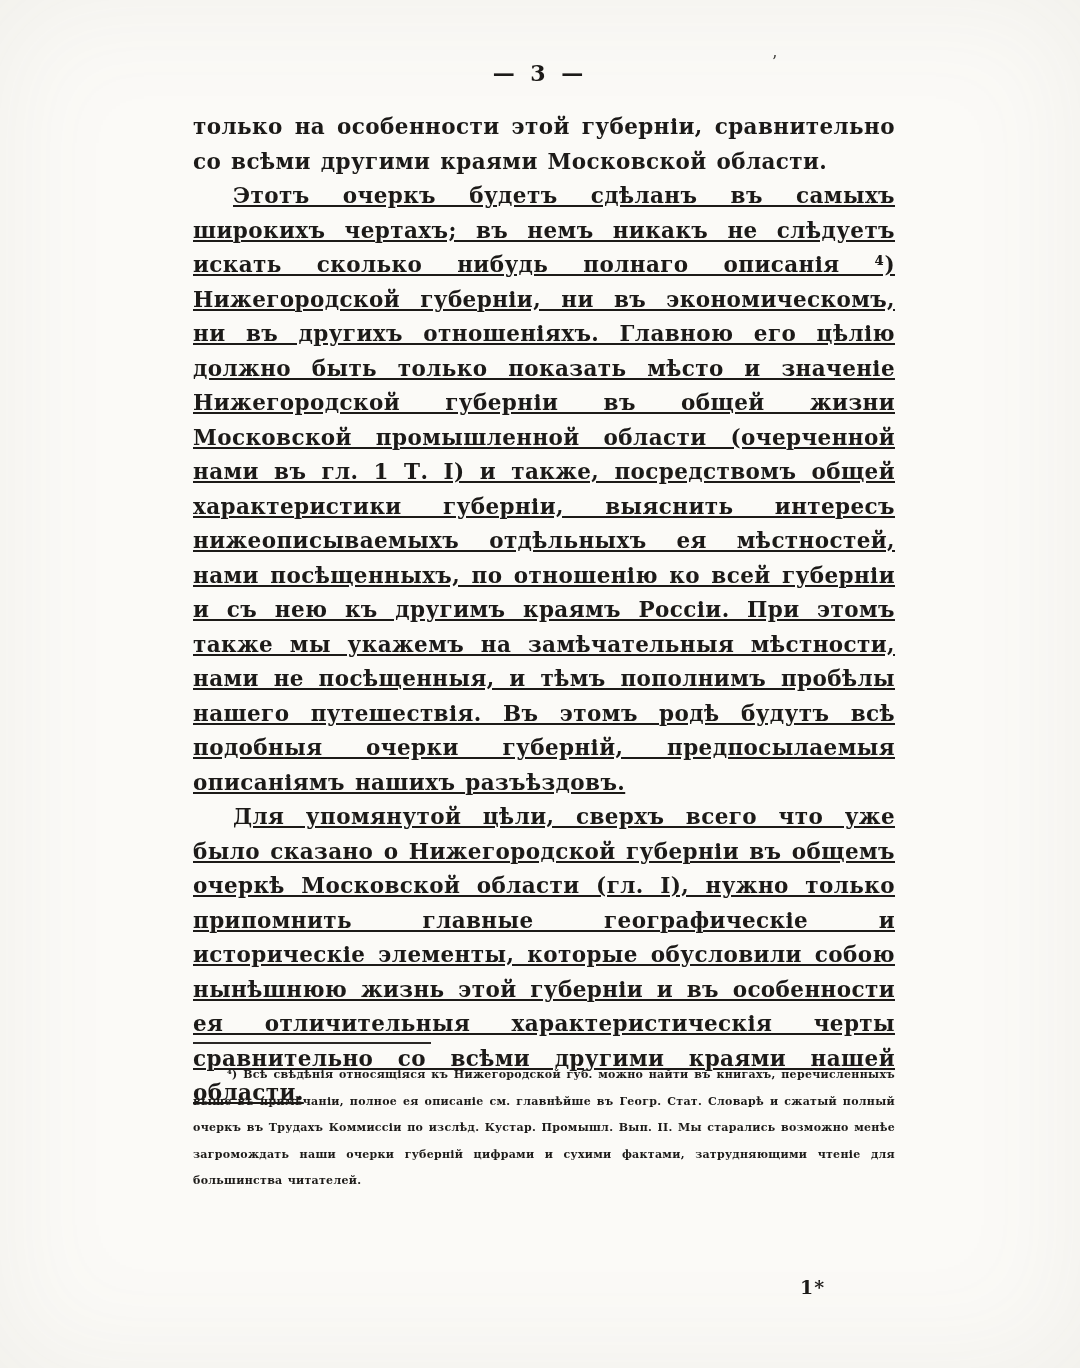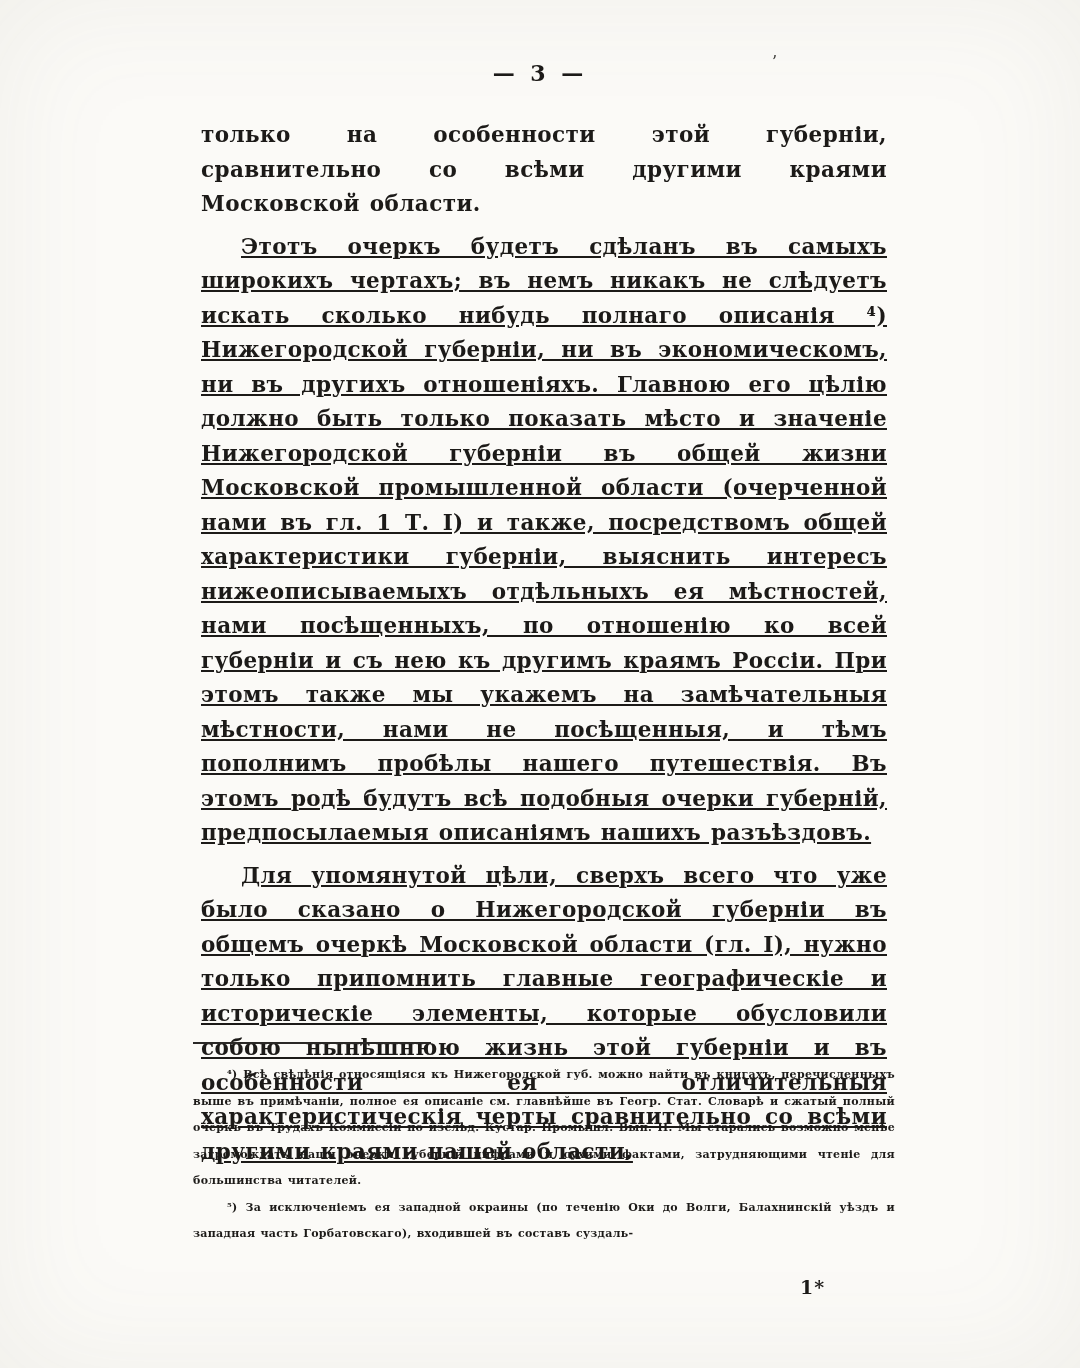"только на особенности этой губерніи," .para { margin: 8px -> 0 }
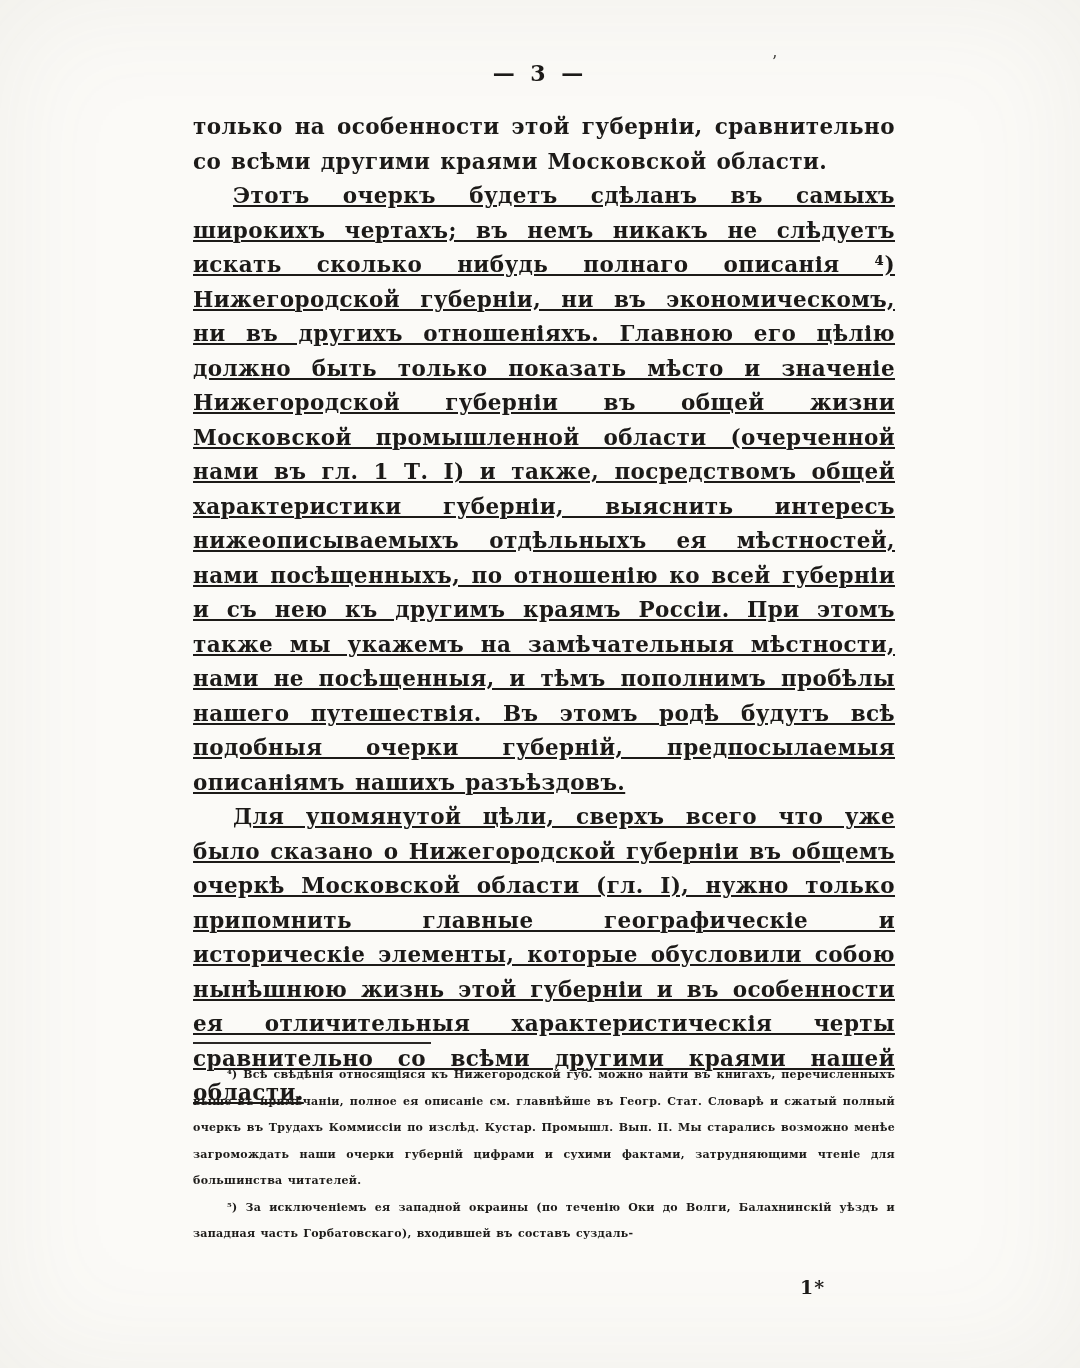"⁵) За исключеніемъ ея западной" p.footnote { html: <p>⁵) За исключеніемъ ея западной окраины (по теченію Оки до Волги, Балахнинскій уѣздъ и западная часть Горбатовскаго), входившей въ составъ суздаль-</p> -> none }
